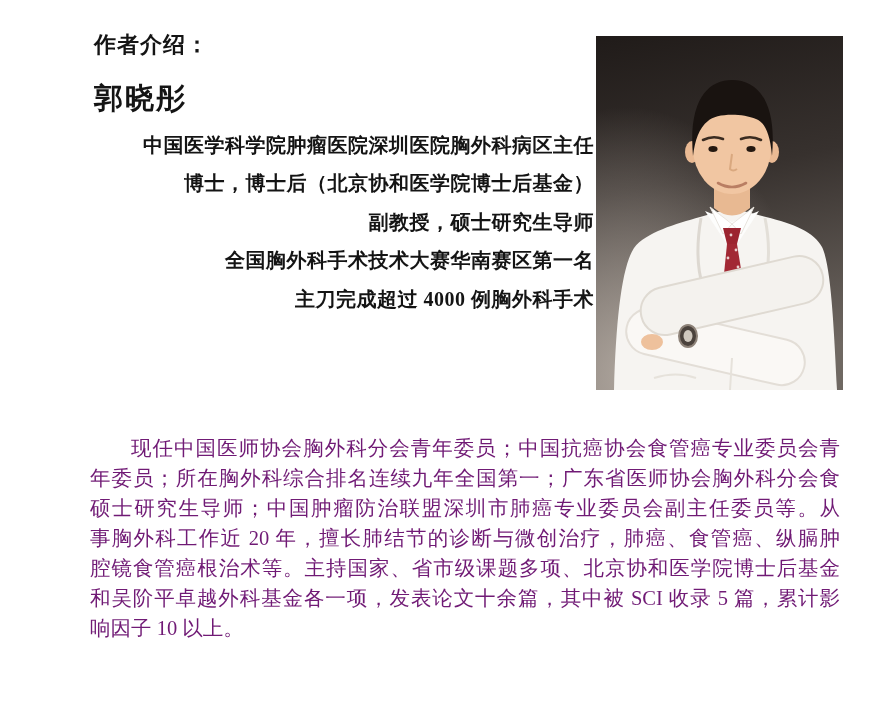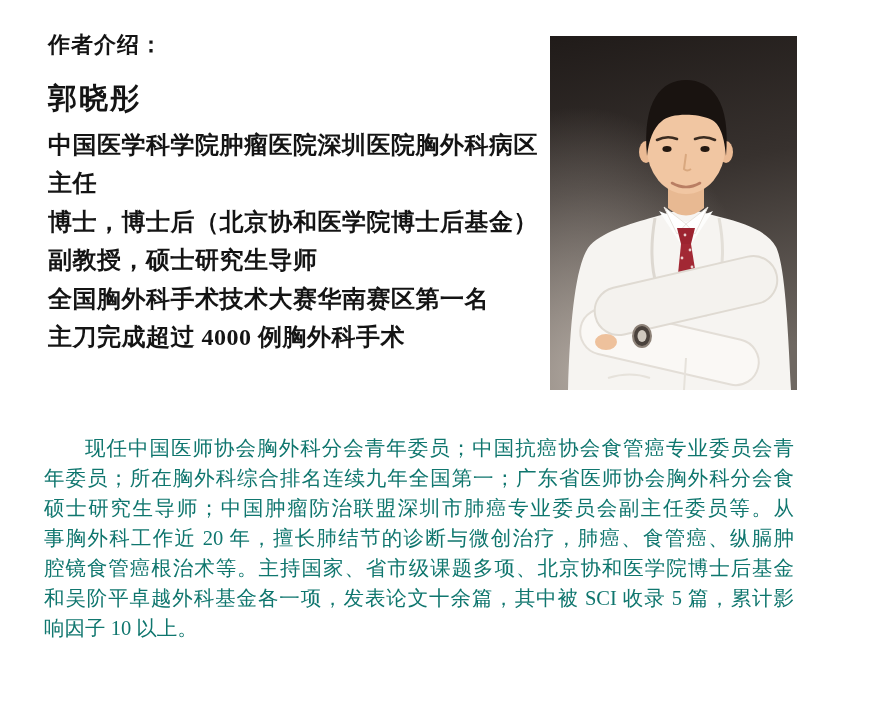"作者介绍：" .abs { margin-left: none -> 46px }
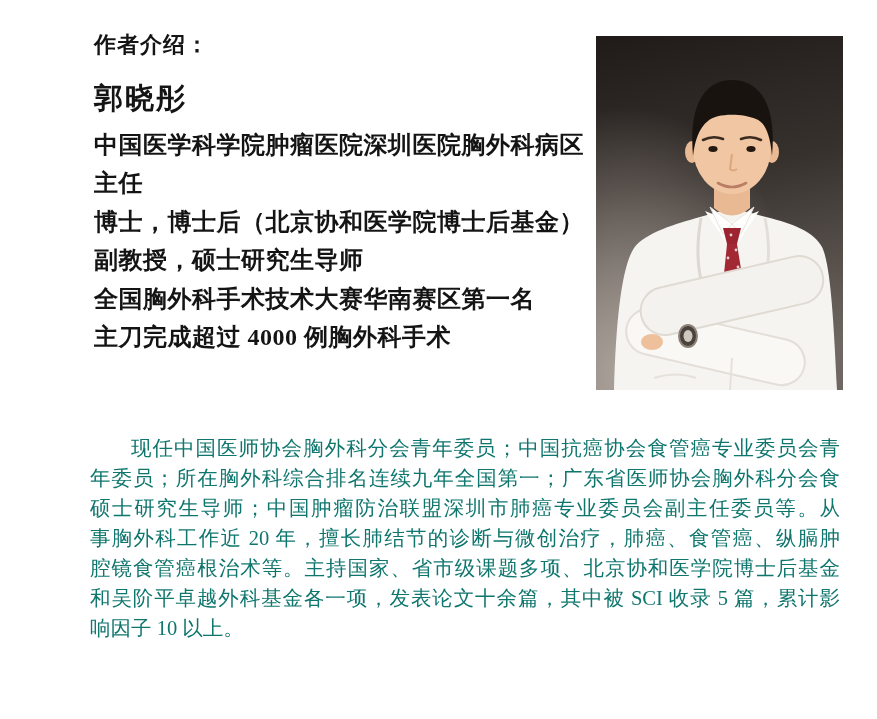"中国医学科学院肿瘤医院深圳医院胸外科病区主任" #credentials { font-size: 24px -> 20px; text-align: none -> right }
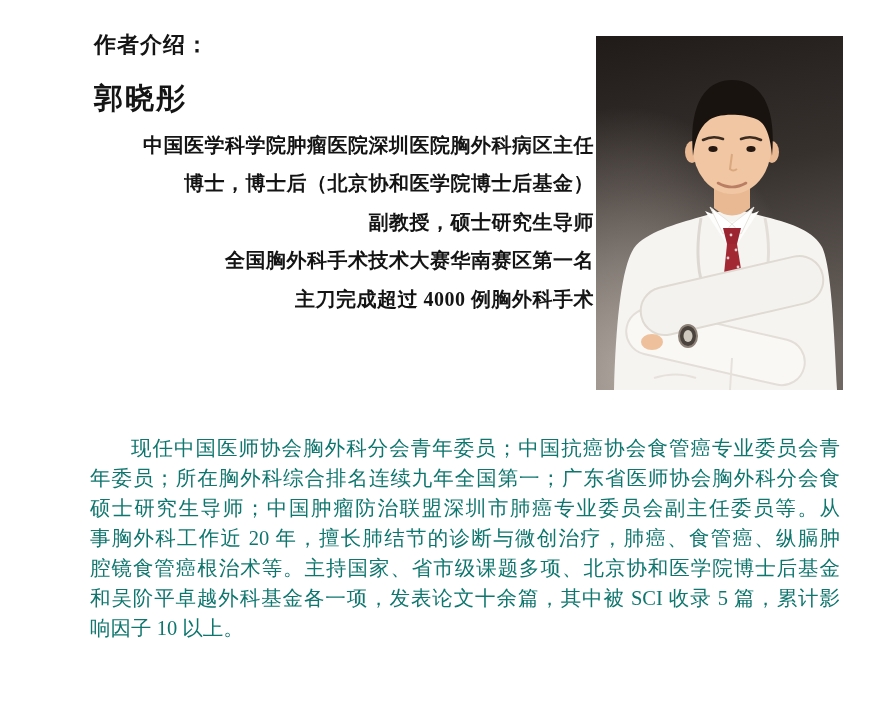"现任中国医师协会胸外科分会青年委员；中国抗癌协会食管癌专业委员会青" #bio { color: #0f766e -> #701a75 }
